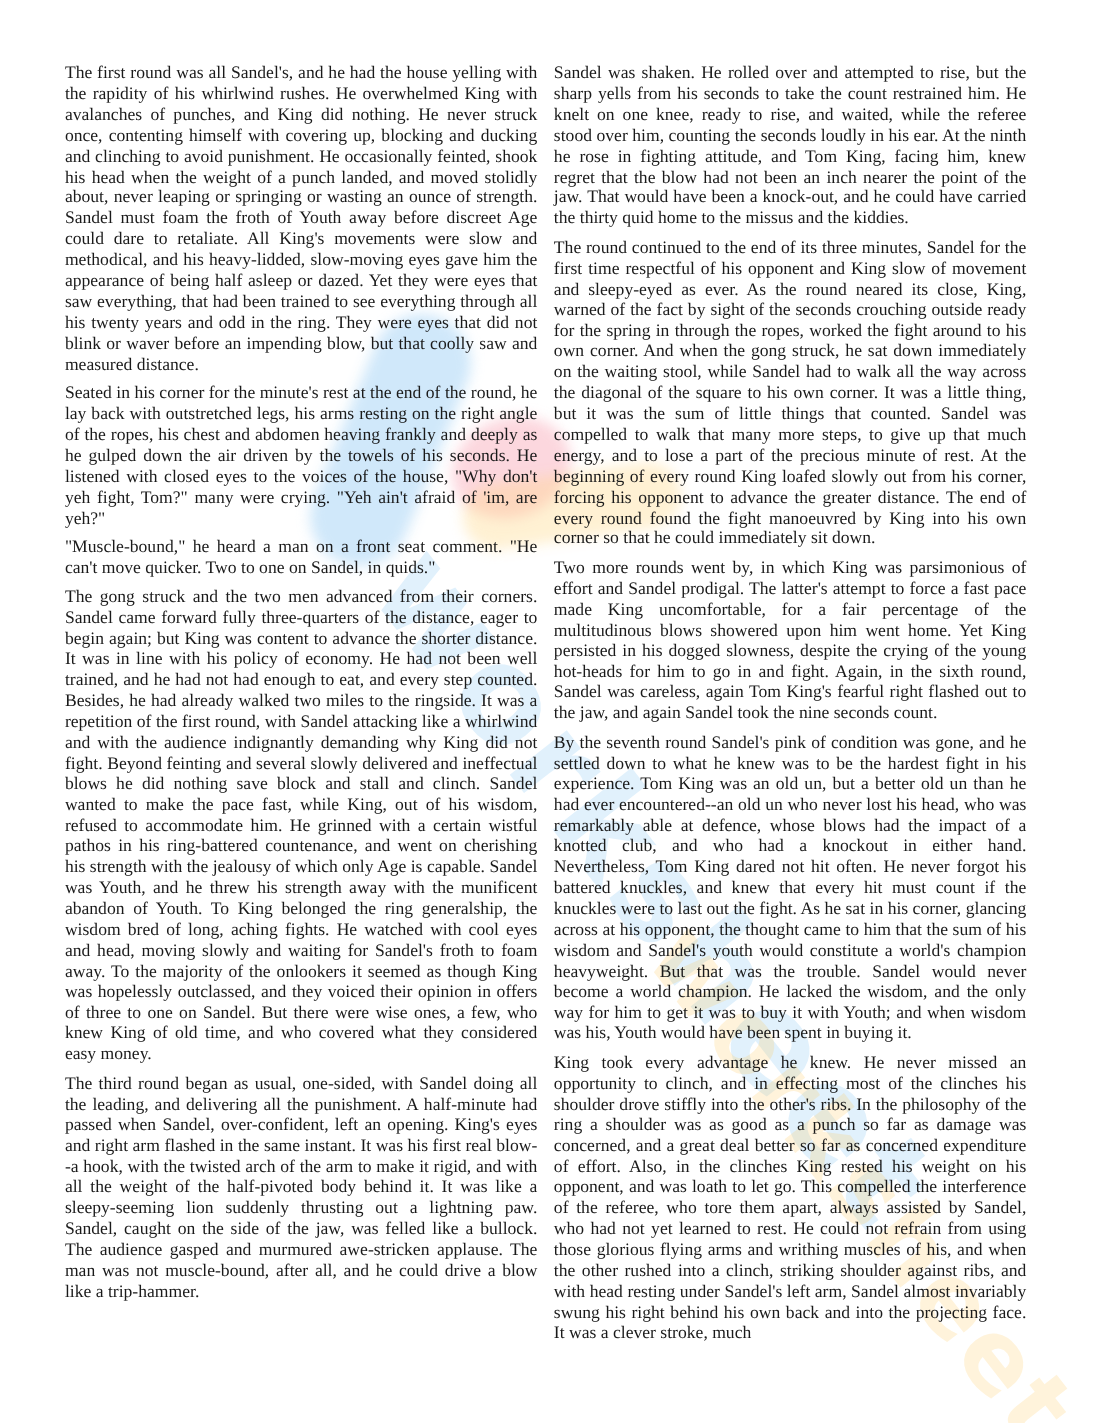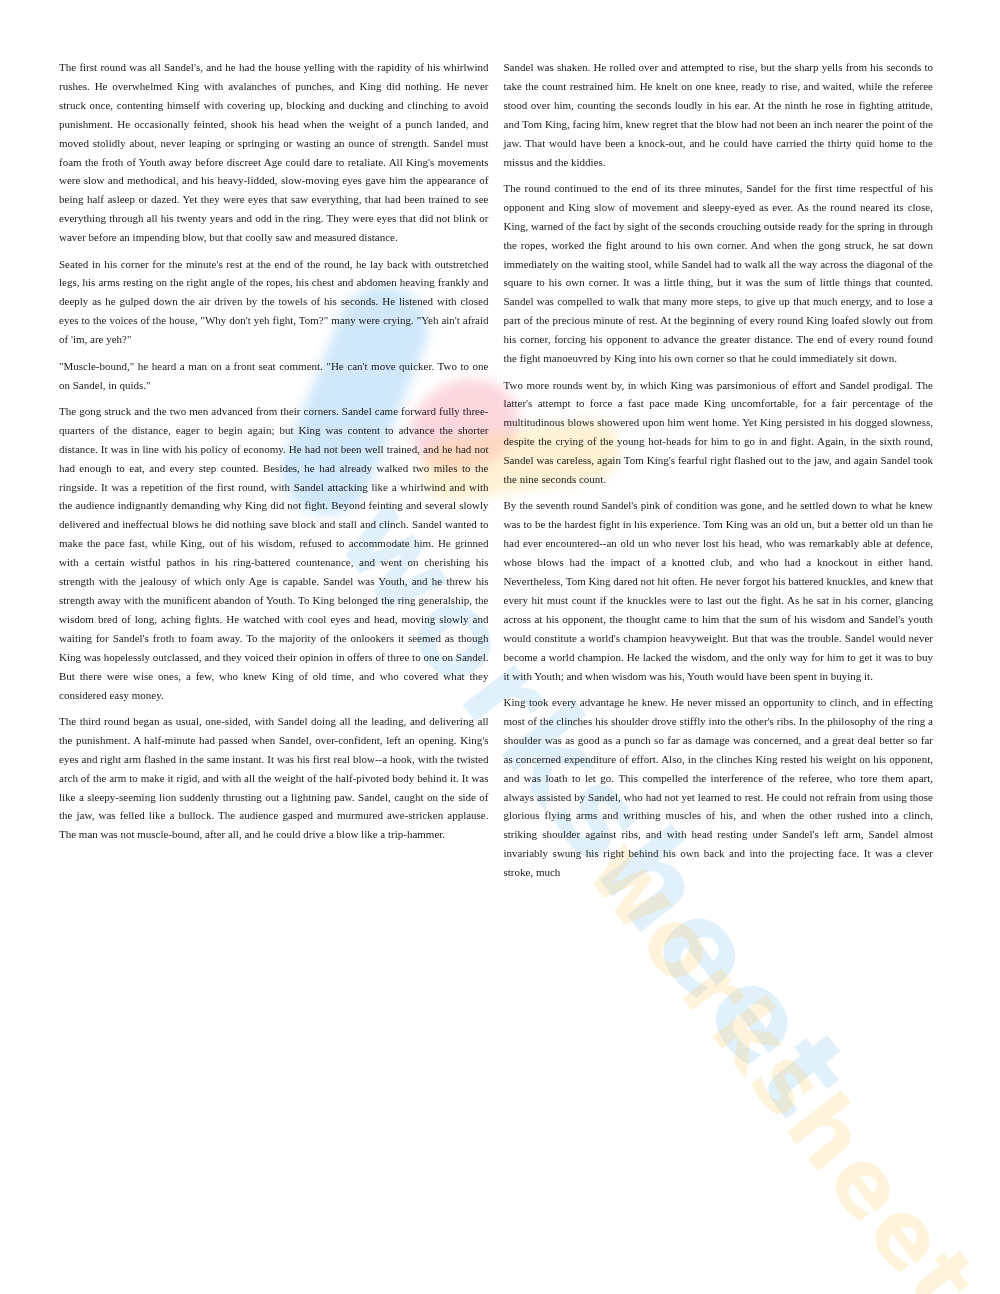"The first round was all" .para { font-size: 11px -> 16px }
